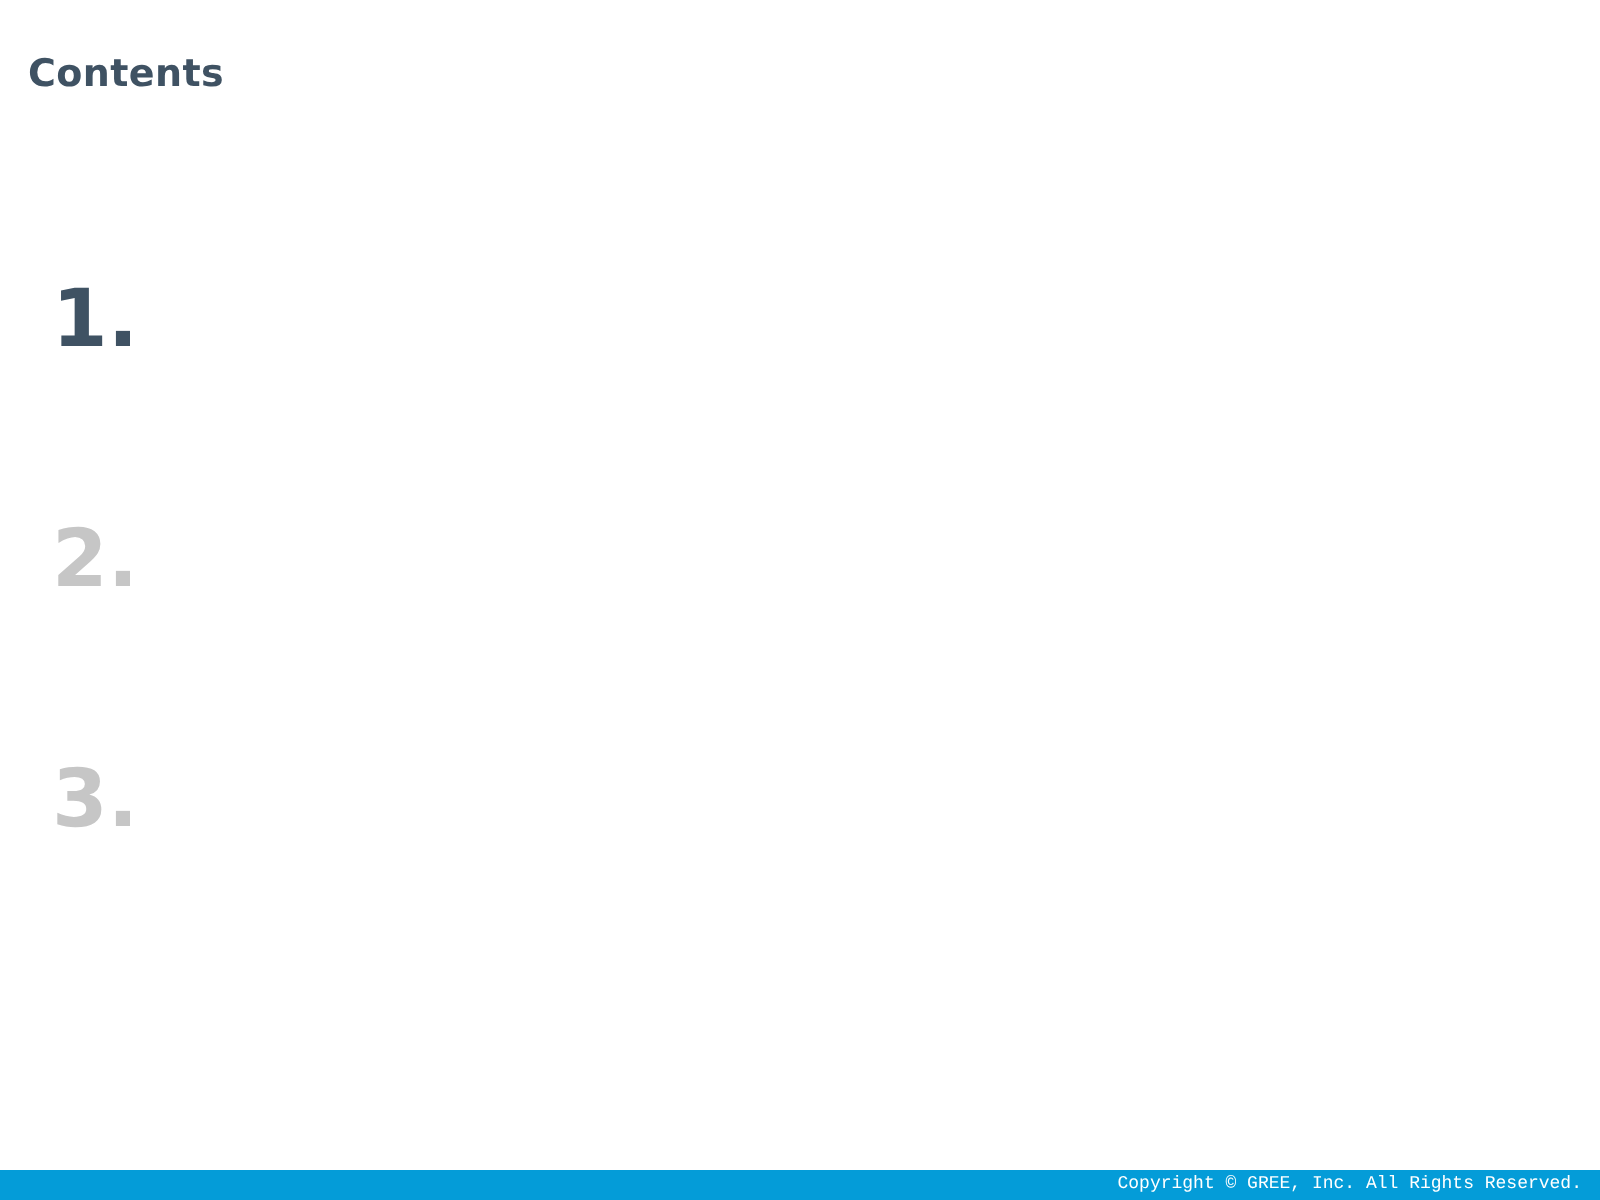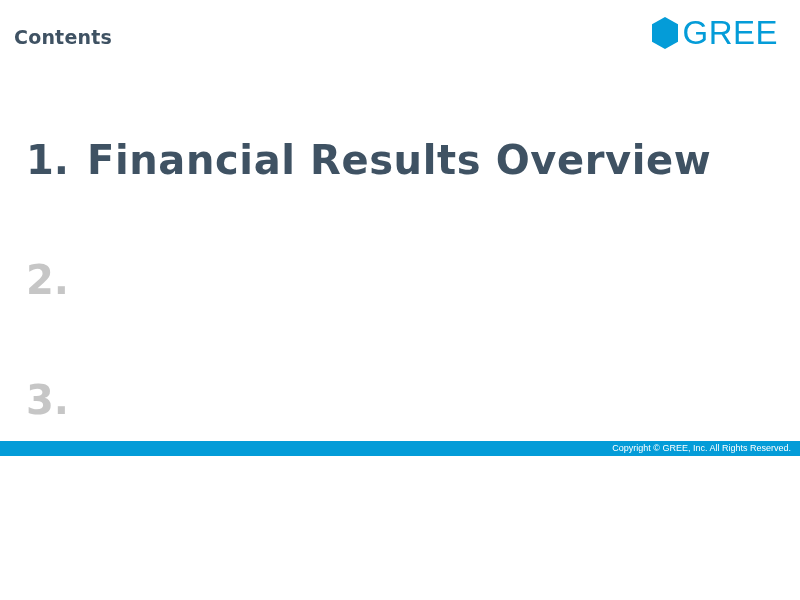"Contents" .slide { height: 456px -> 600px }
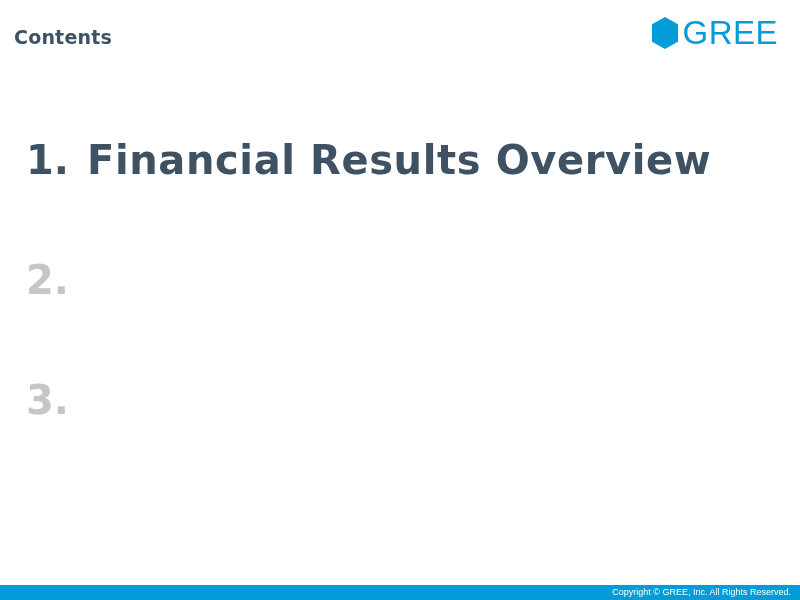"GREE" div.brand-logo { html: <div> <span> <svg> <polygon></polygon> </svg> </span> <span>GREE</span> </div> -> none }
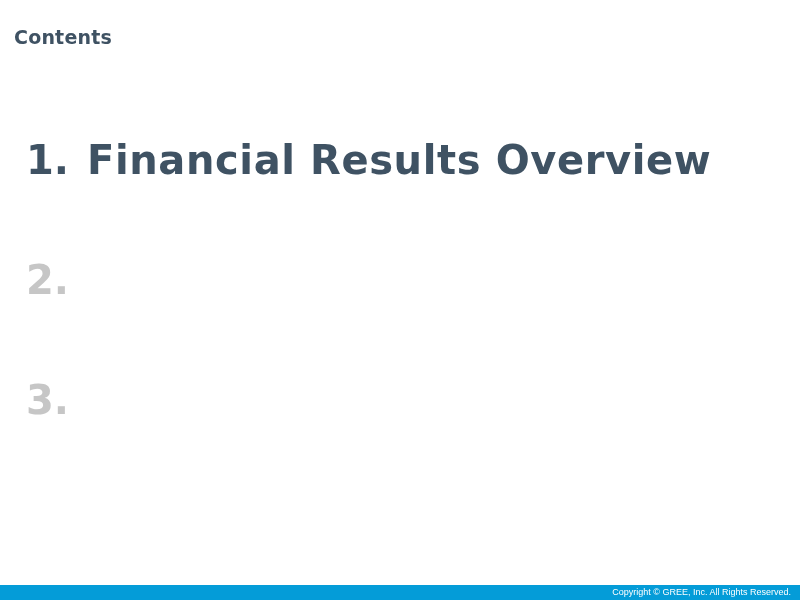"Financial Results Overview" span.label { html: <span>Financial Results Overview</span> -> none }
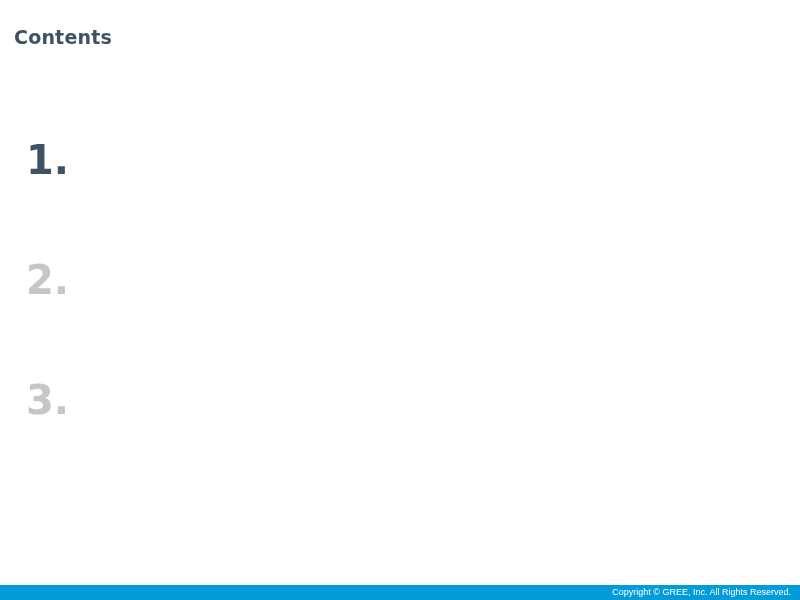"Copyright © GREE, Inc. All" .copyright { font-family: Liberation Sans, sans-serif -> Liberation Mono, monospace }
